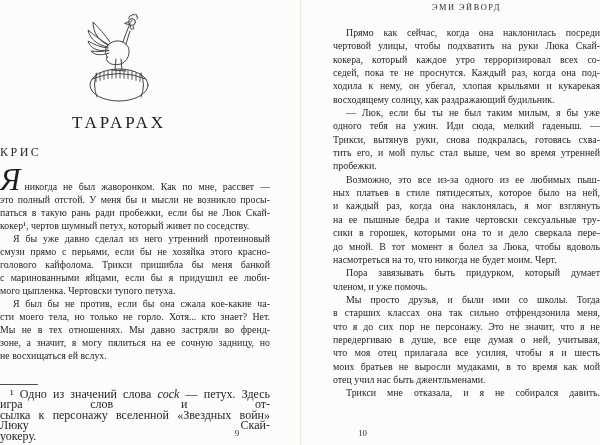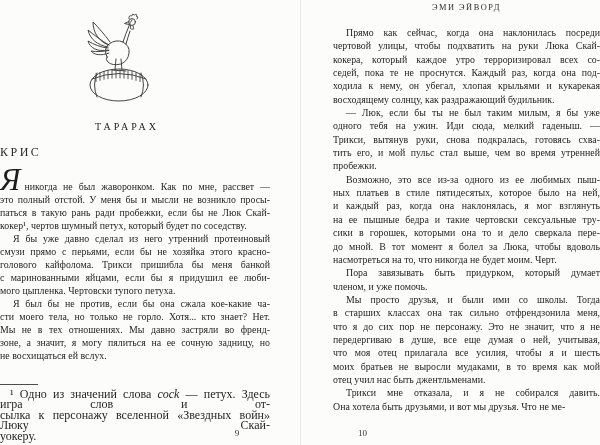"ТАРАРАХ" .chapter { font-size: 10px -> 17px; margin: 8px -> 0 }
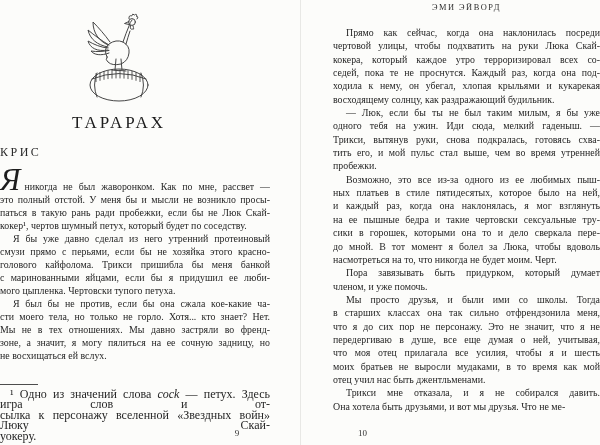"кокер¹, чертов шумный петух, который" div.lline { text: будет -> живет }
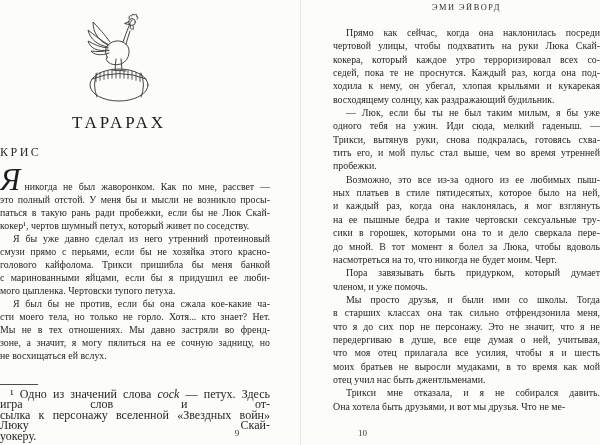"Она хотела быть друзьями, и" div.lline { html: <div>Она хотела быть друзьями, и вот мы друзья. Что не ме-</div> -> none }
